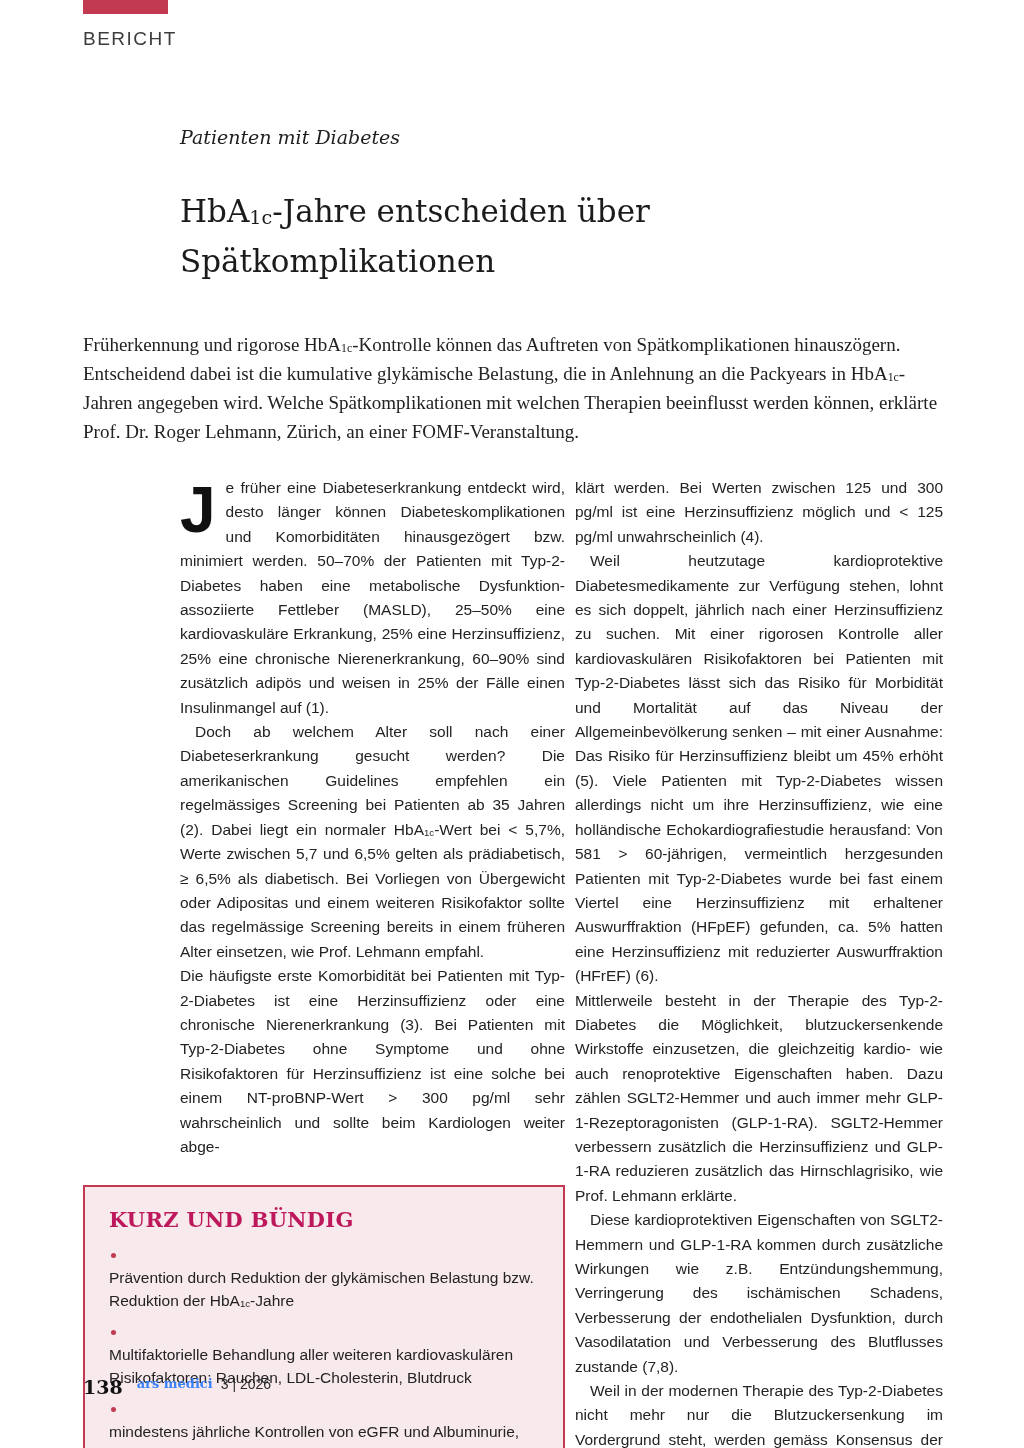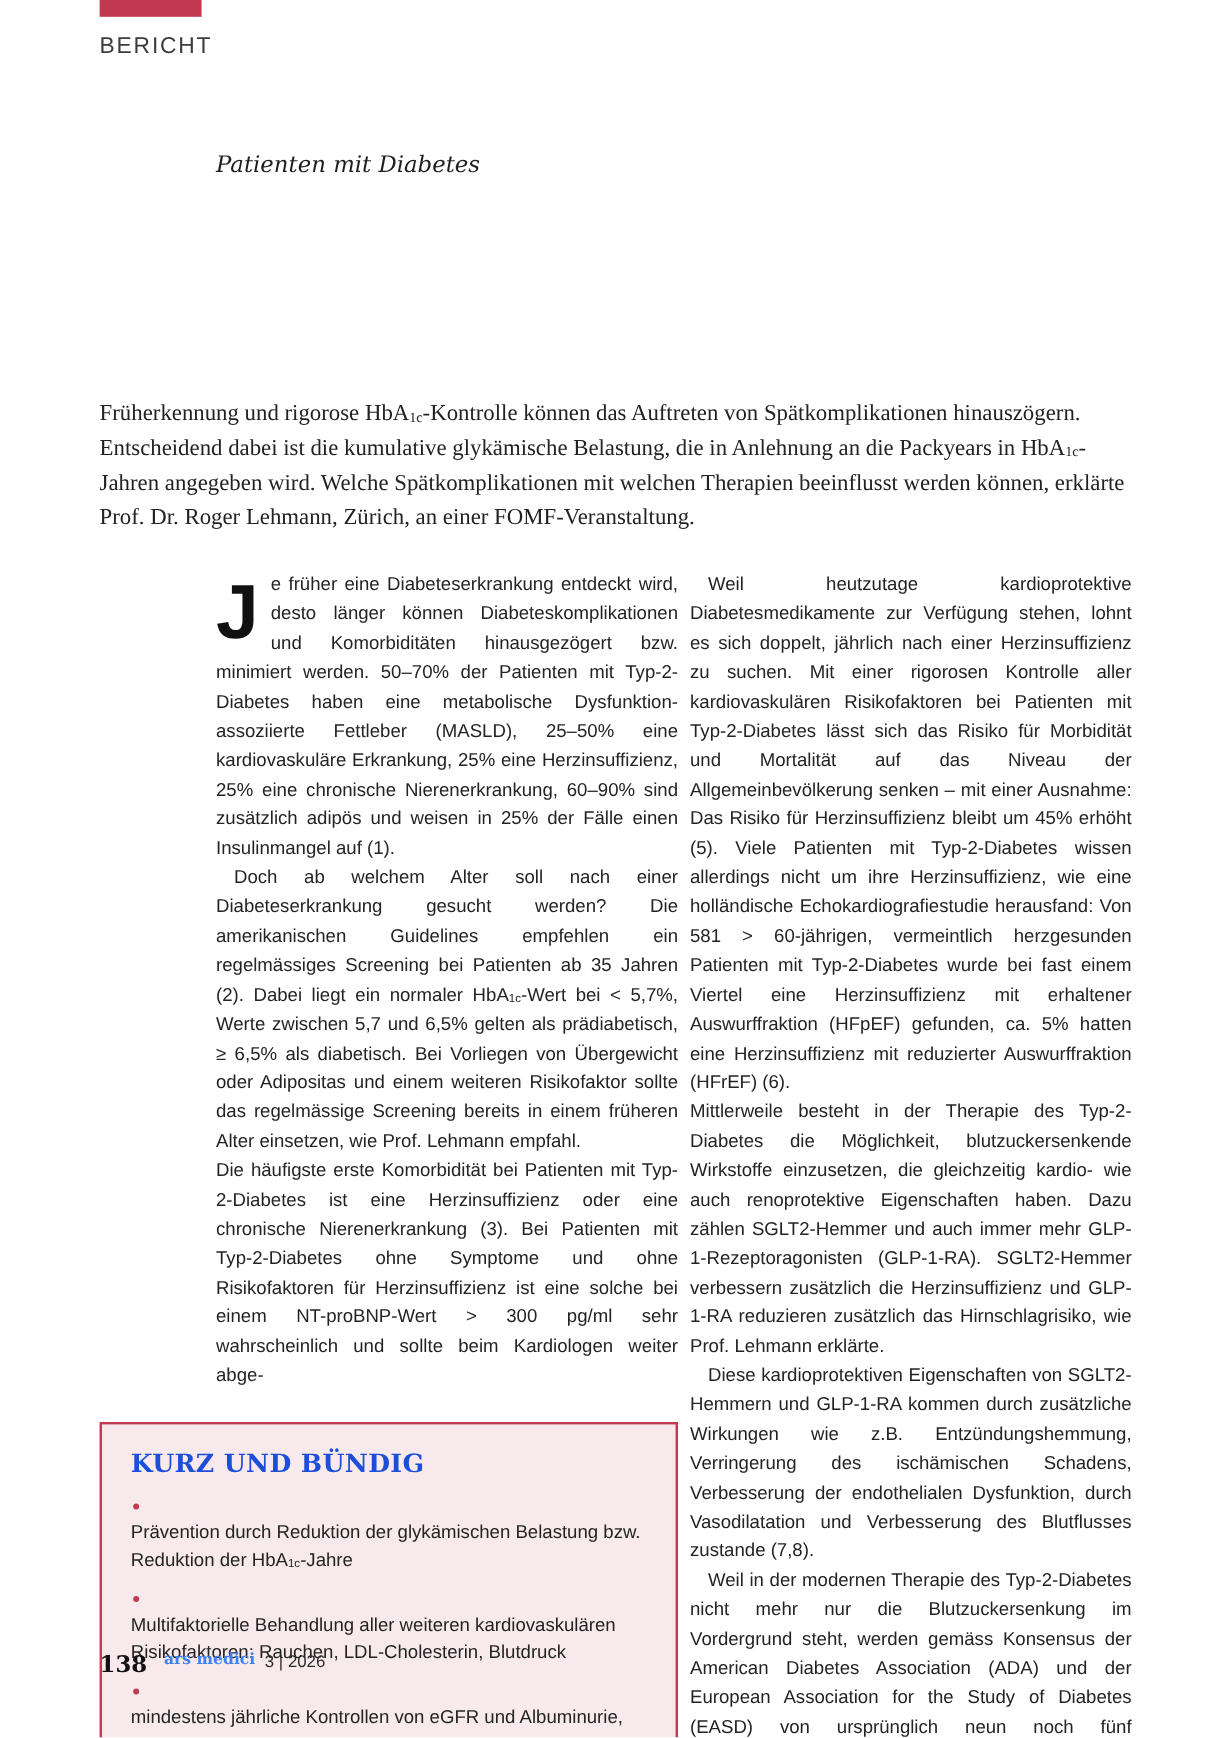"HbA1c-Jahre entscheiden über" h1.title { html: none -> <h1>HbA<sub>1c</sub>-Jahre entscheiden über Spätkomplikationen</h1> }
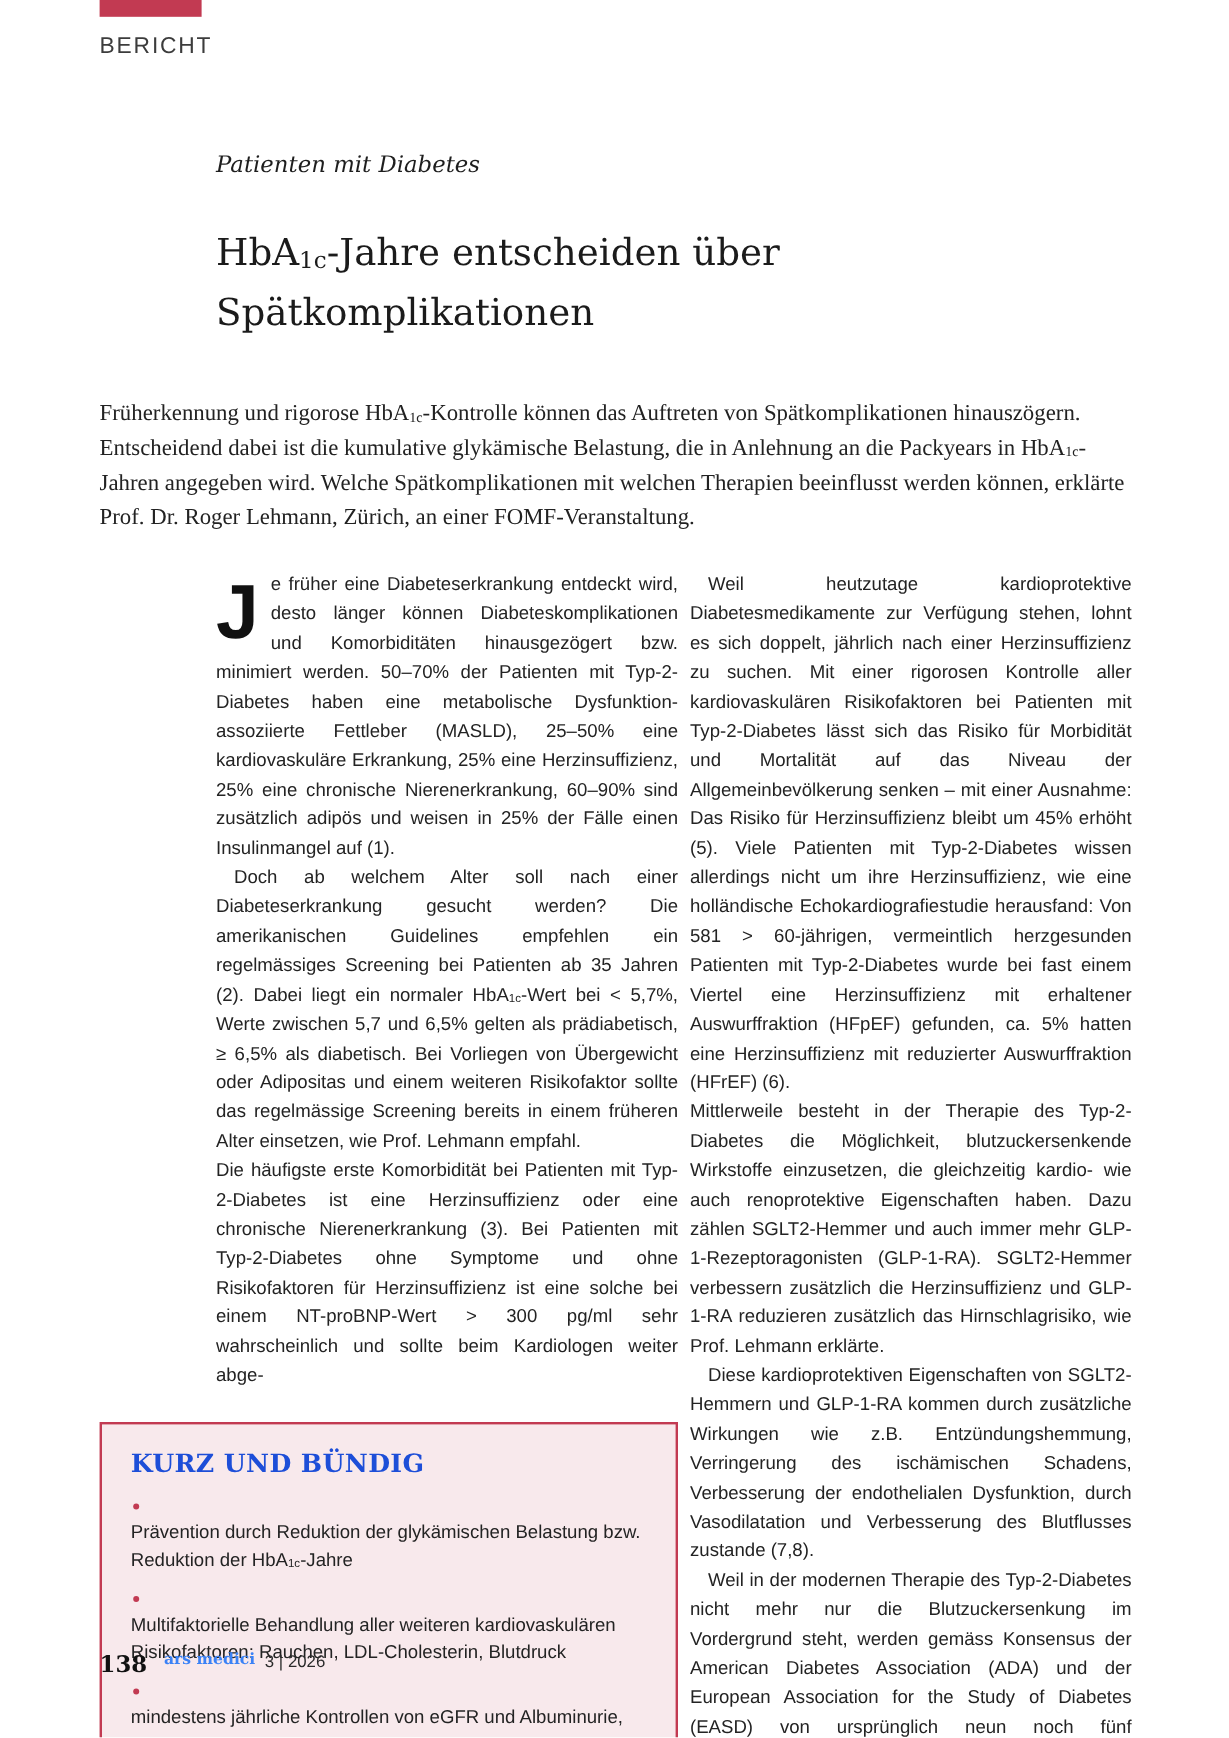"klärt werden. Bei Werten zwischen" p { html: none -> <p>klärt werden. Bei Werten zwischen 125 und 300 pg/ml ist eine Herzinsuffizienz möglich und &lt; 125 pg/ml unwahrscheinlich (4).</p> }
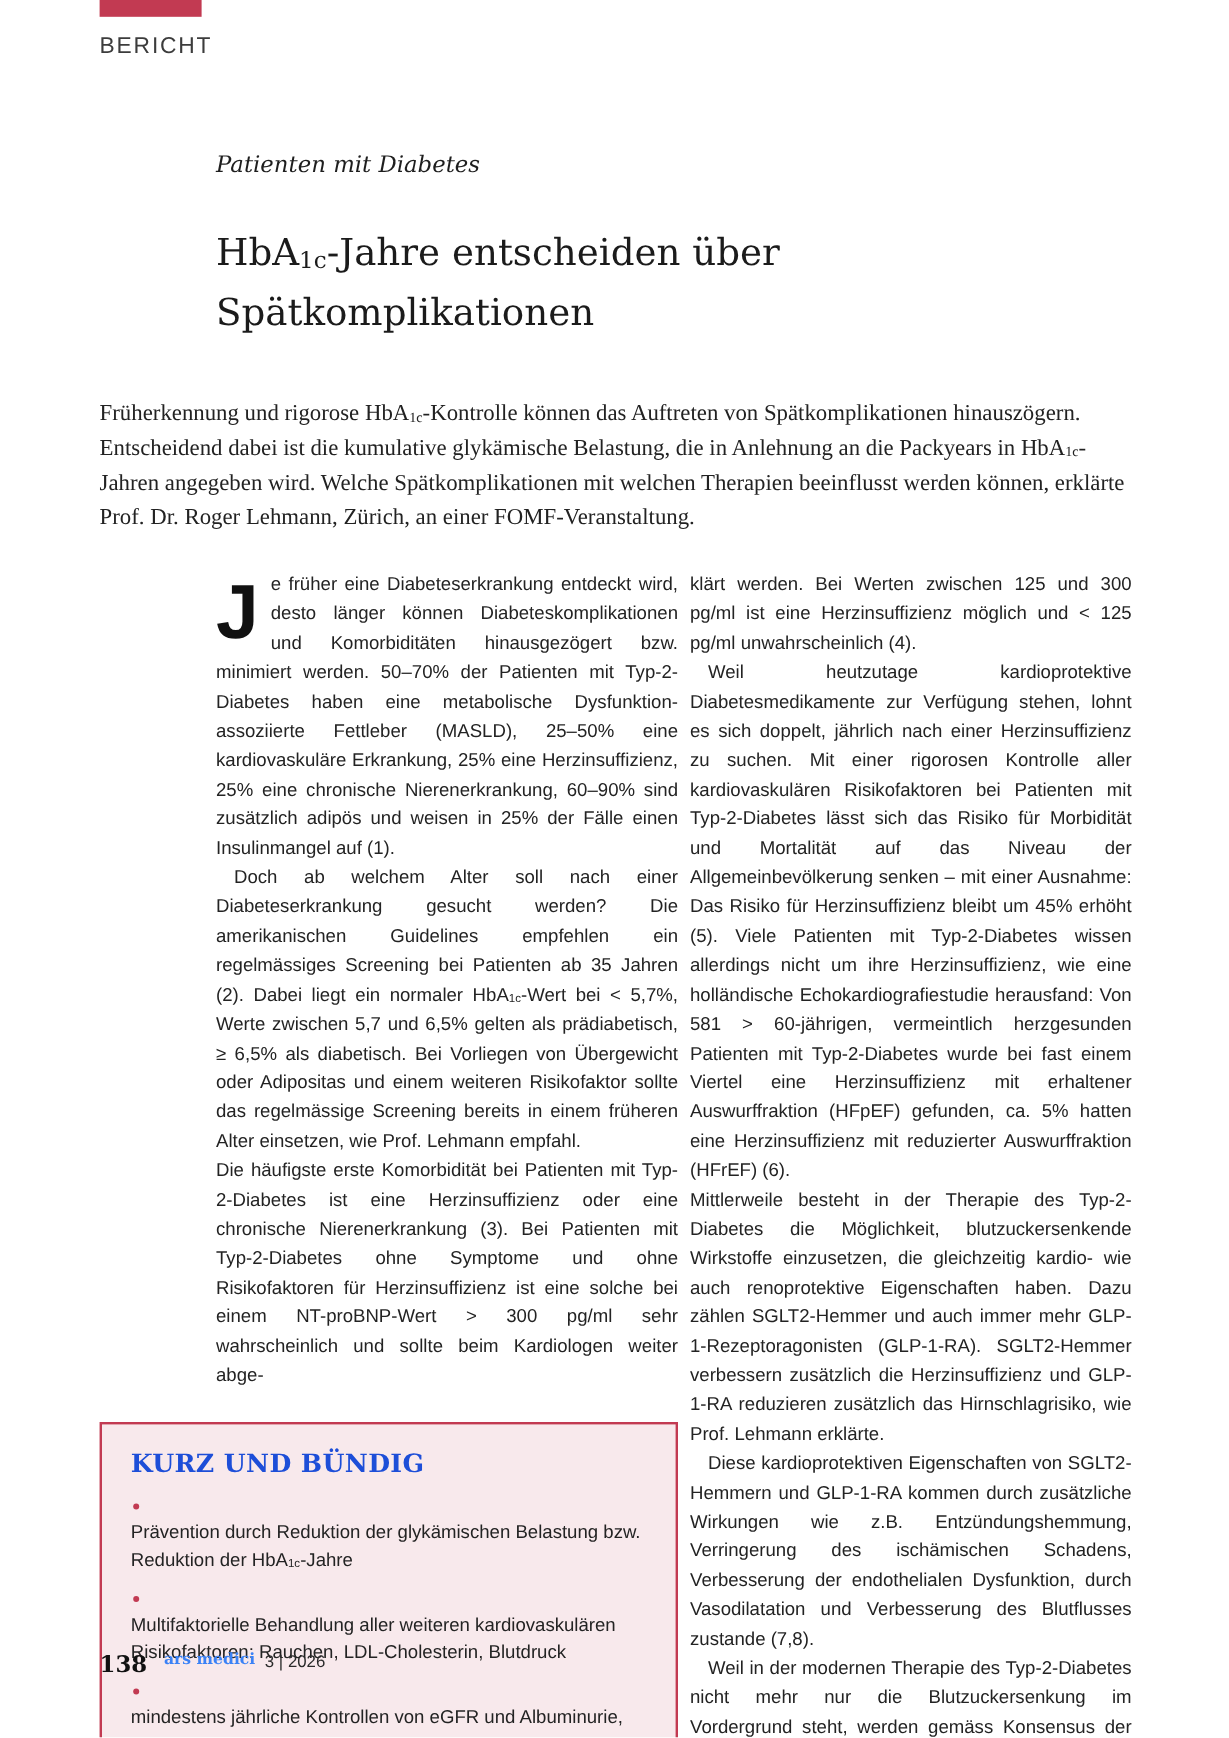"KURZ UND BÜNDIG" .infobox-title { color: #1d4ed8 -> #be185d }
